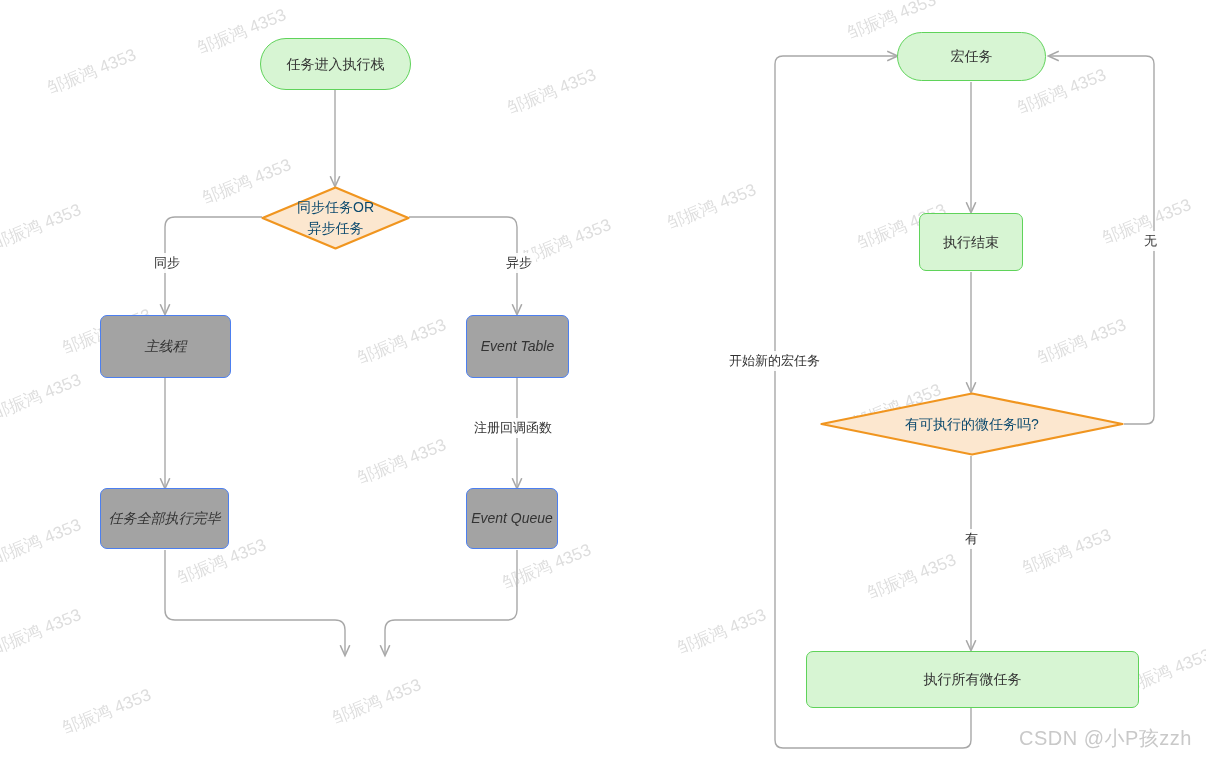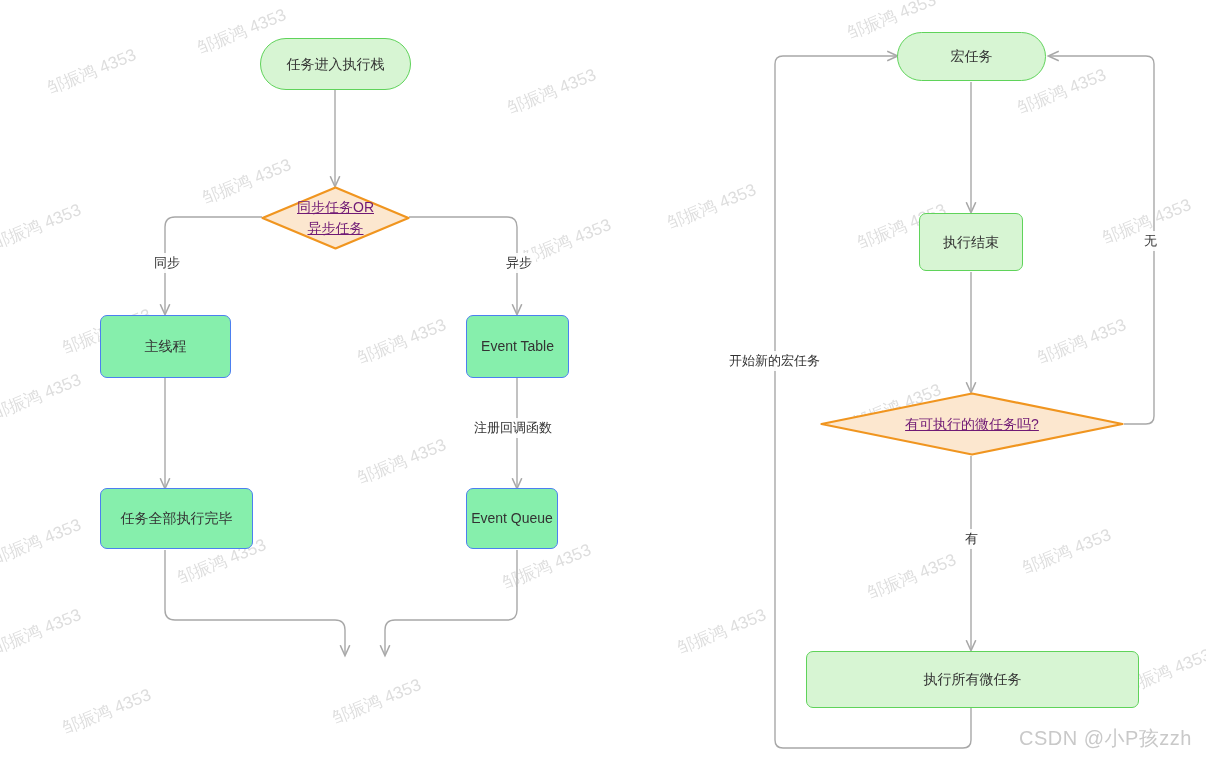"同步任务OR" .diamond-label { color: #701a75 -> #0c4a6e; text-decoration: underline -> none }
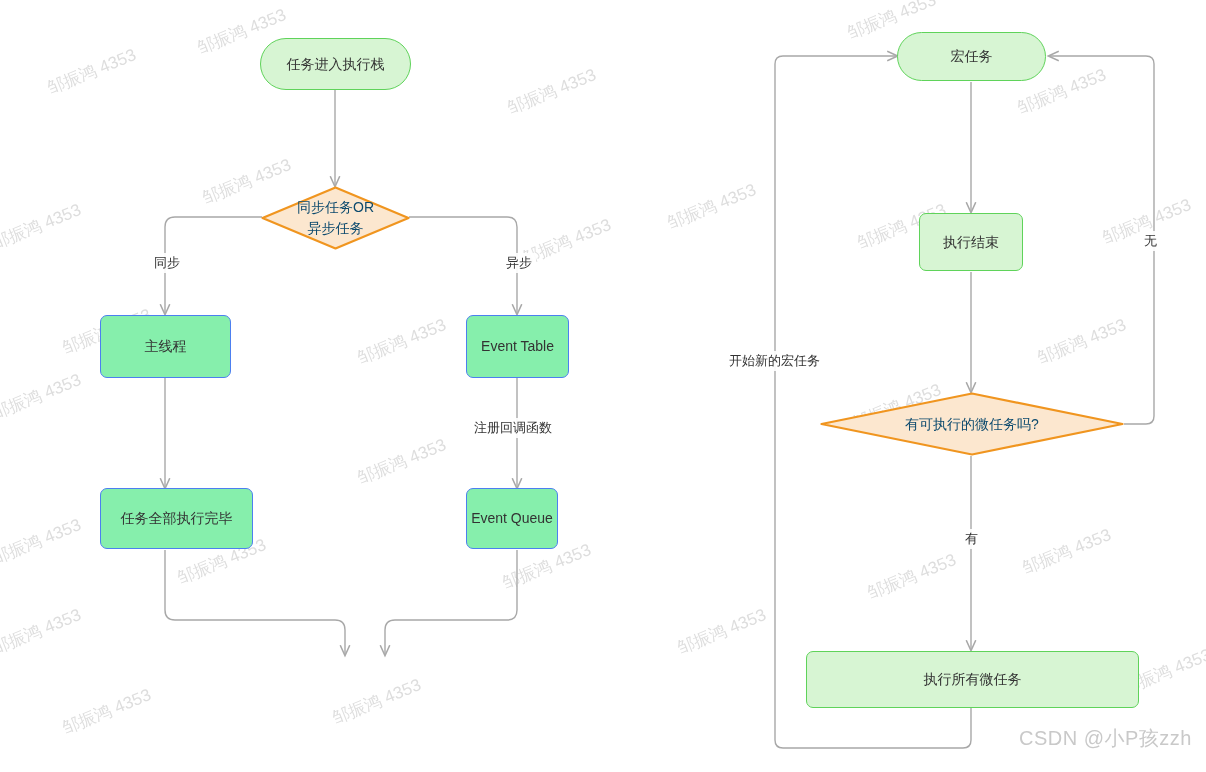"主线程" .node-blue { background: #86efac -> #a3a3a3; font-style: none -> italic }
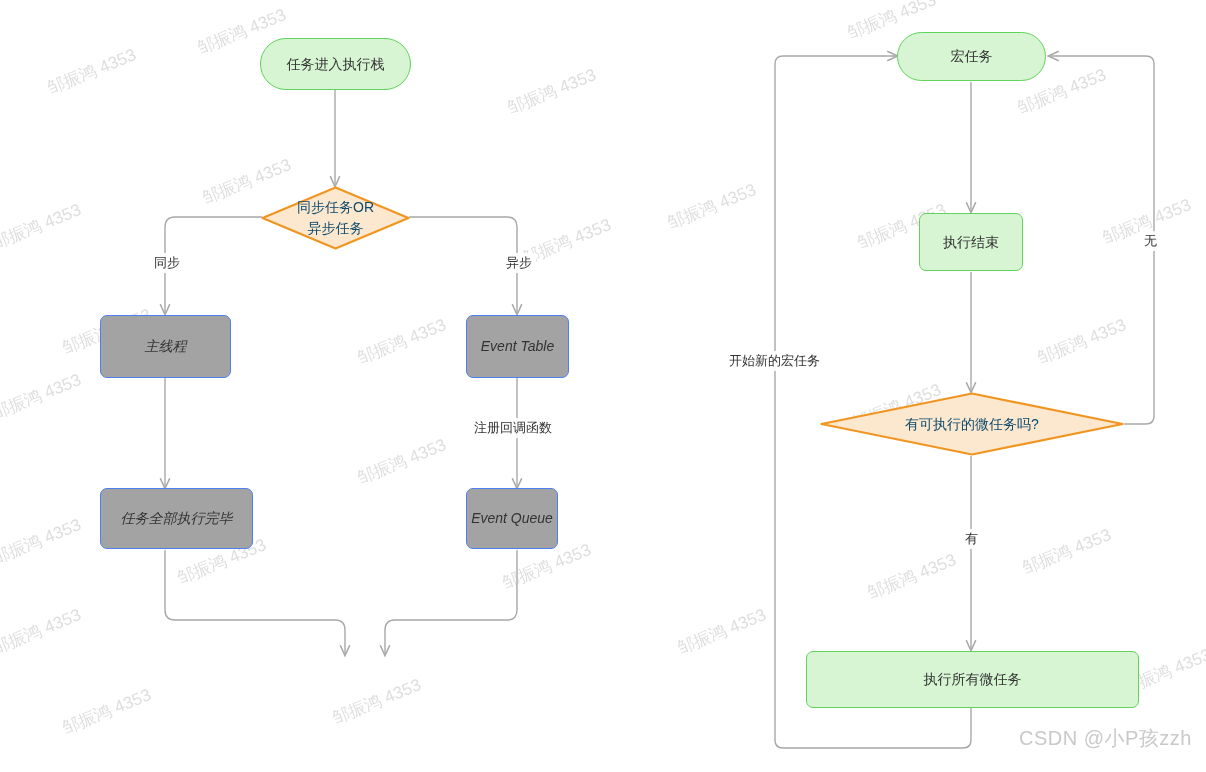"任务全部执行完毕" div.node { width: 153px -> 129px }
